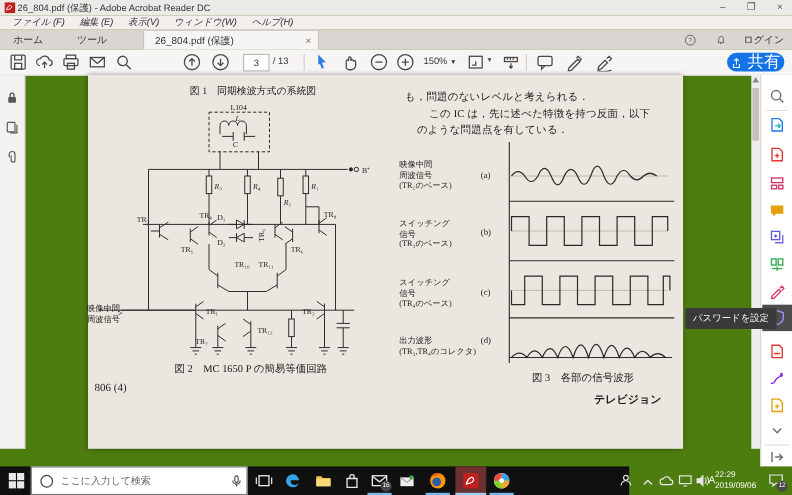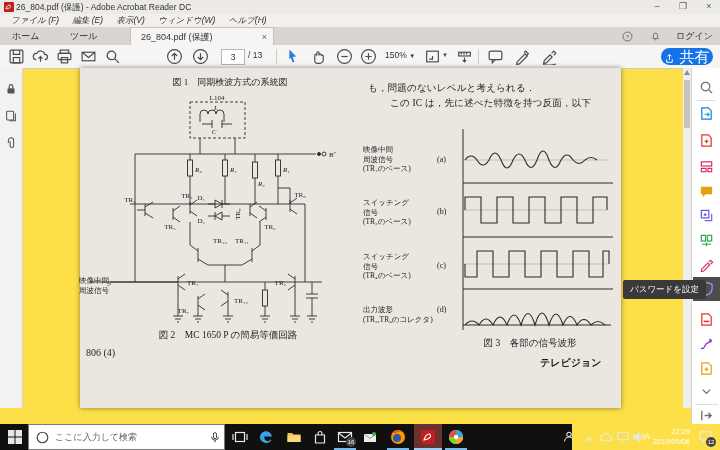"26_804.pdf (保護) - Adobe Acrobat" #screen { background: #fde047 -> #4d7c0f }
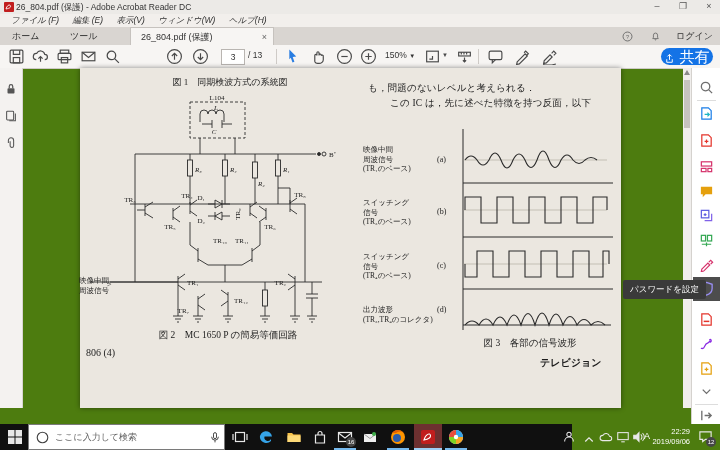"26_804.pdf (保護)" div.tab { padding-right: 12px -> 28px }
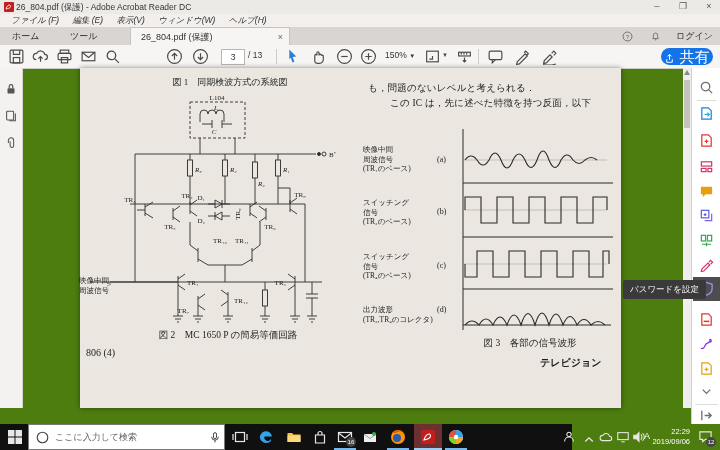"のような問題点を有している．" div.abs { html: none -> <div>のような問題点を有している．</div> }
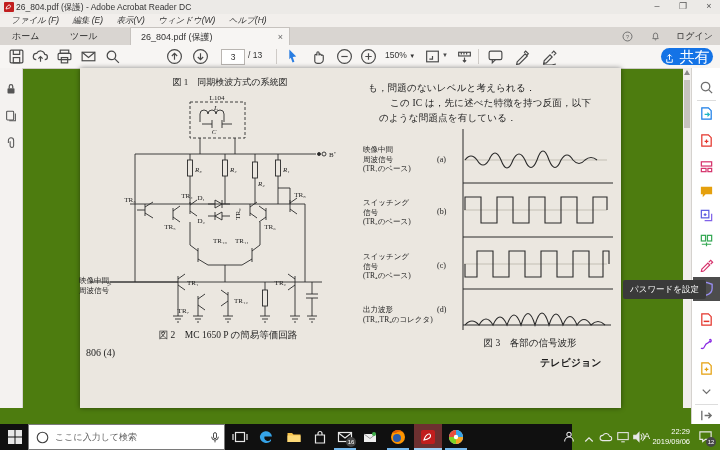"22:29" .timeblk { text-align: right -> left }
